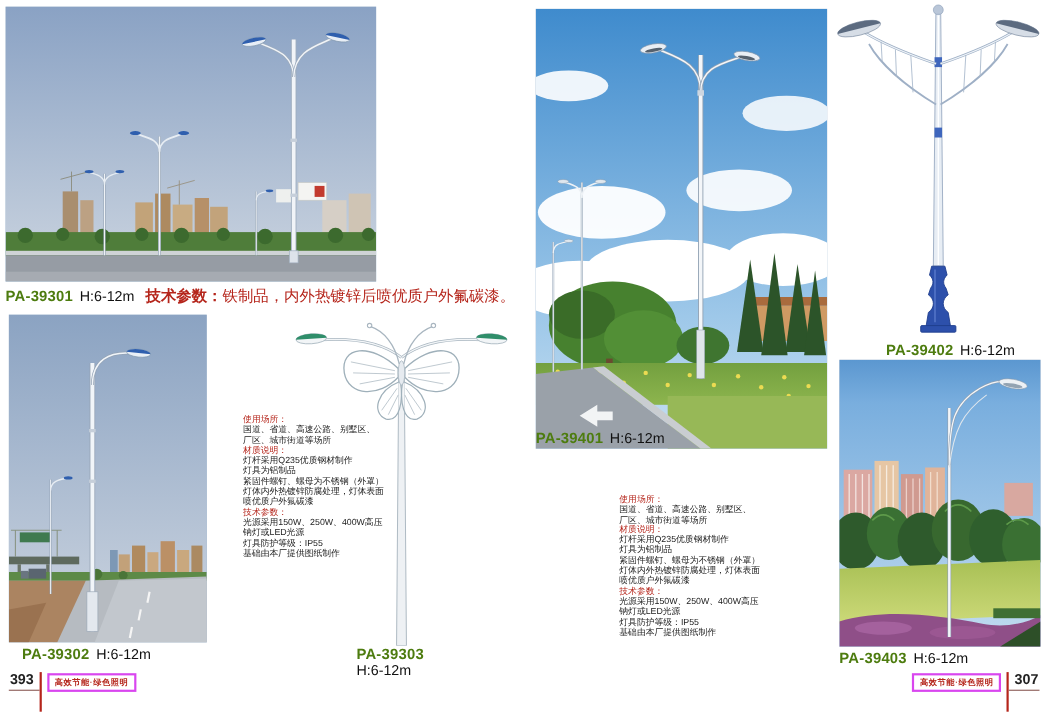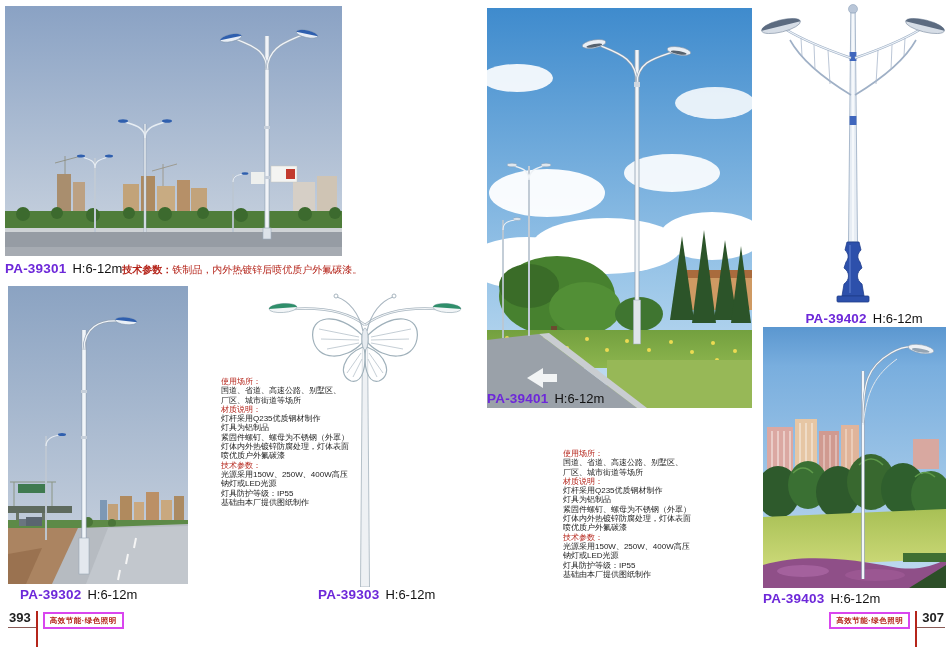"PA-39301" .caption .model { color: #6d28d9 -> #4d7c0f }
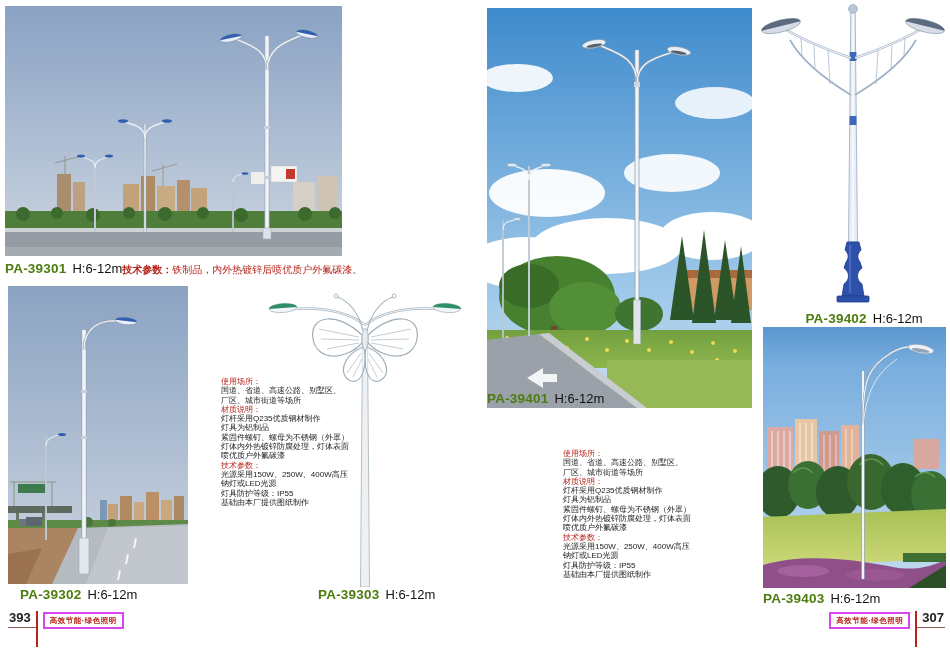"技术参数：铁制品，内外热镀锌后喷优质户外氟碳漆。" .caption .note { font-size: 10px -> 14px; margin-left: 0 -> 10px }
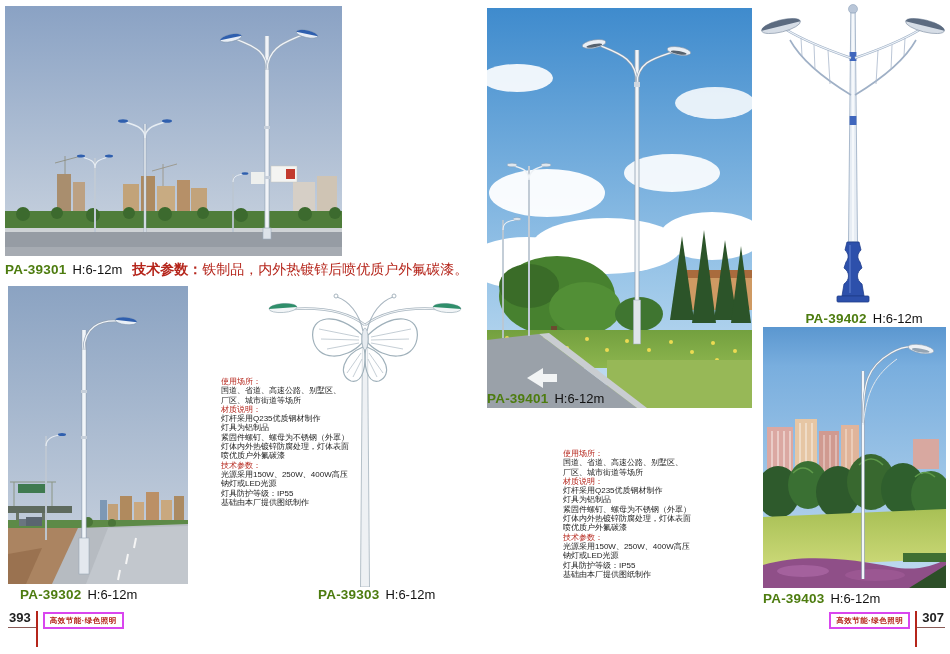"PA-39303" div.caption { flex-direction: none -> column }
